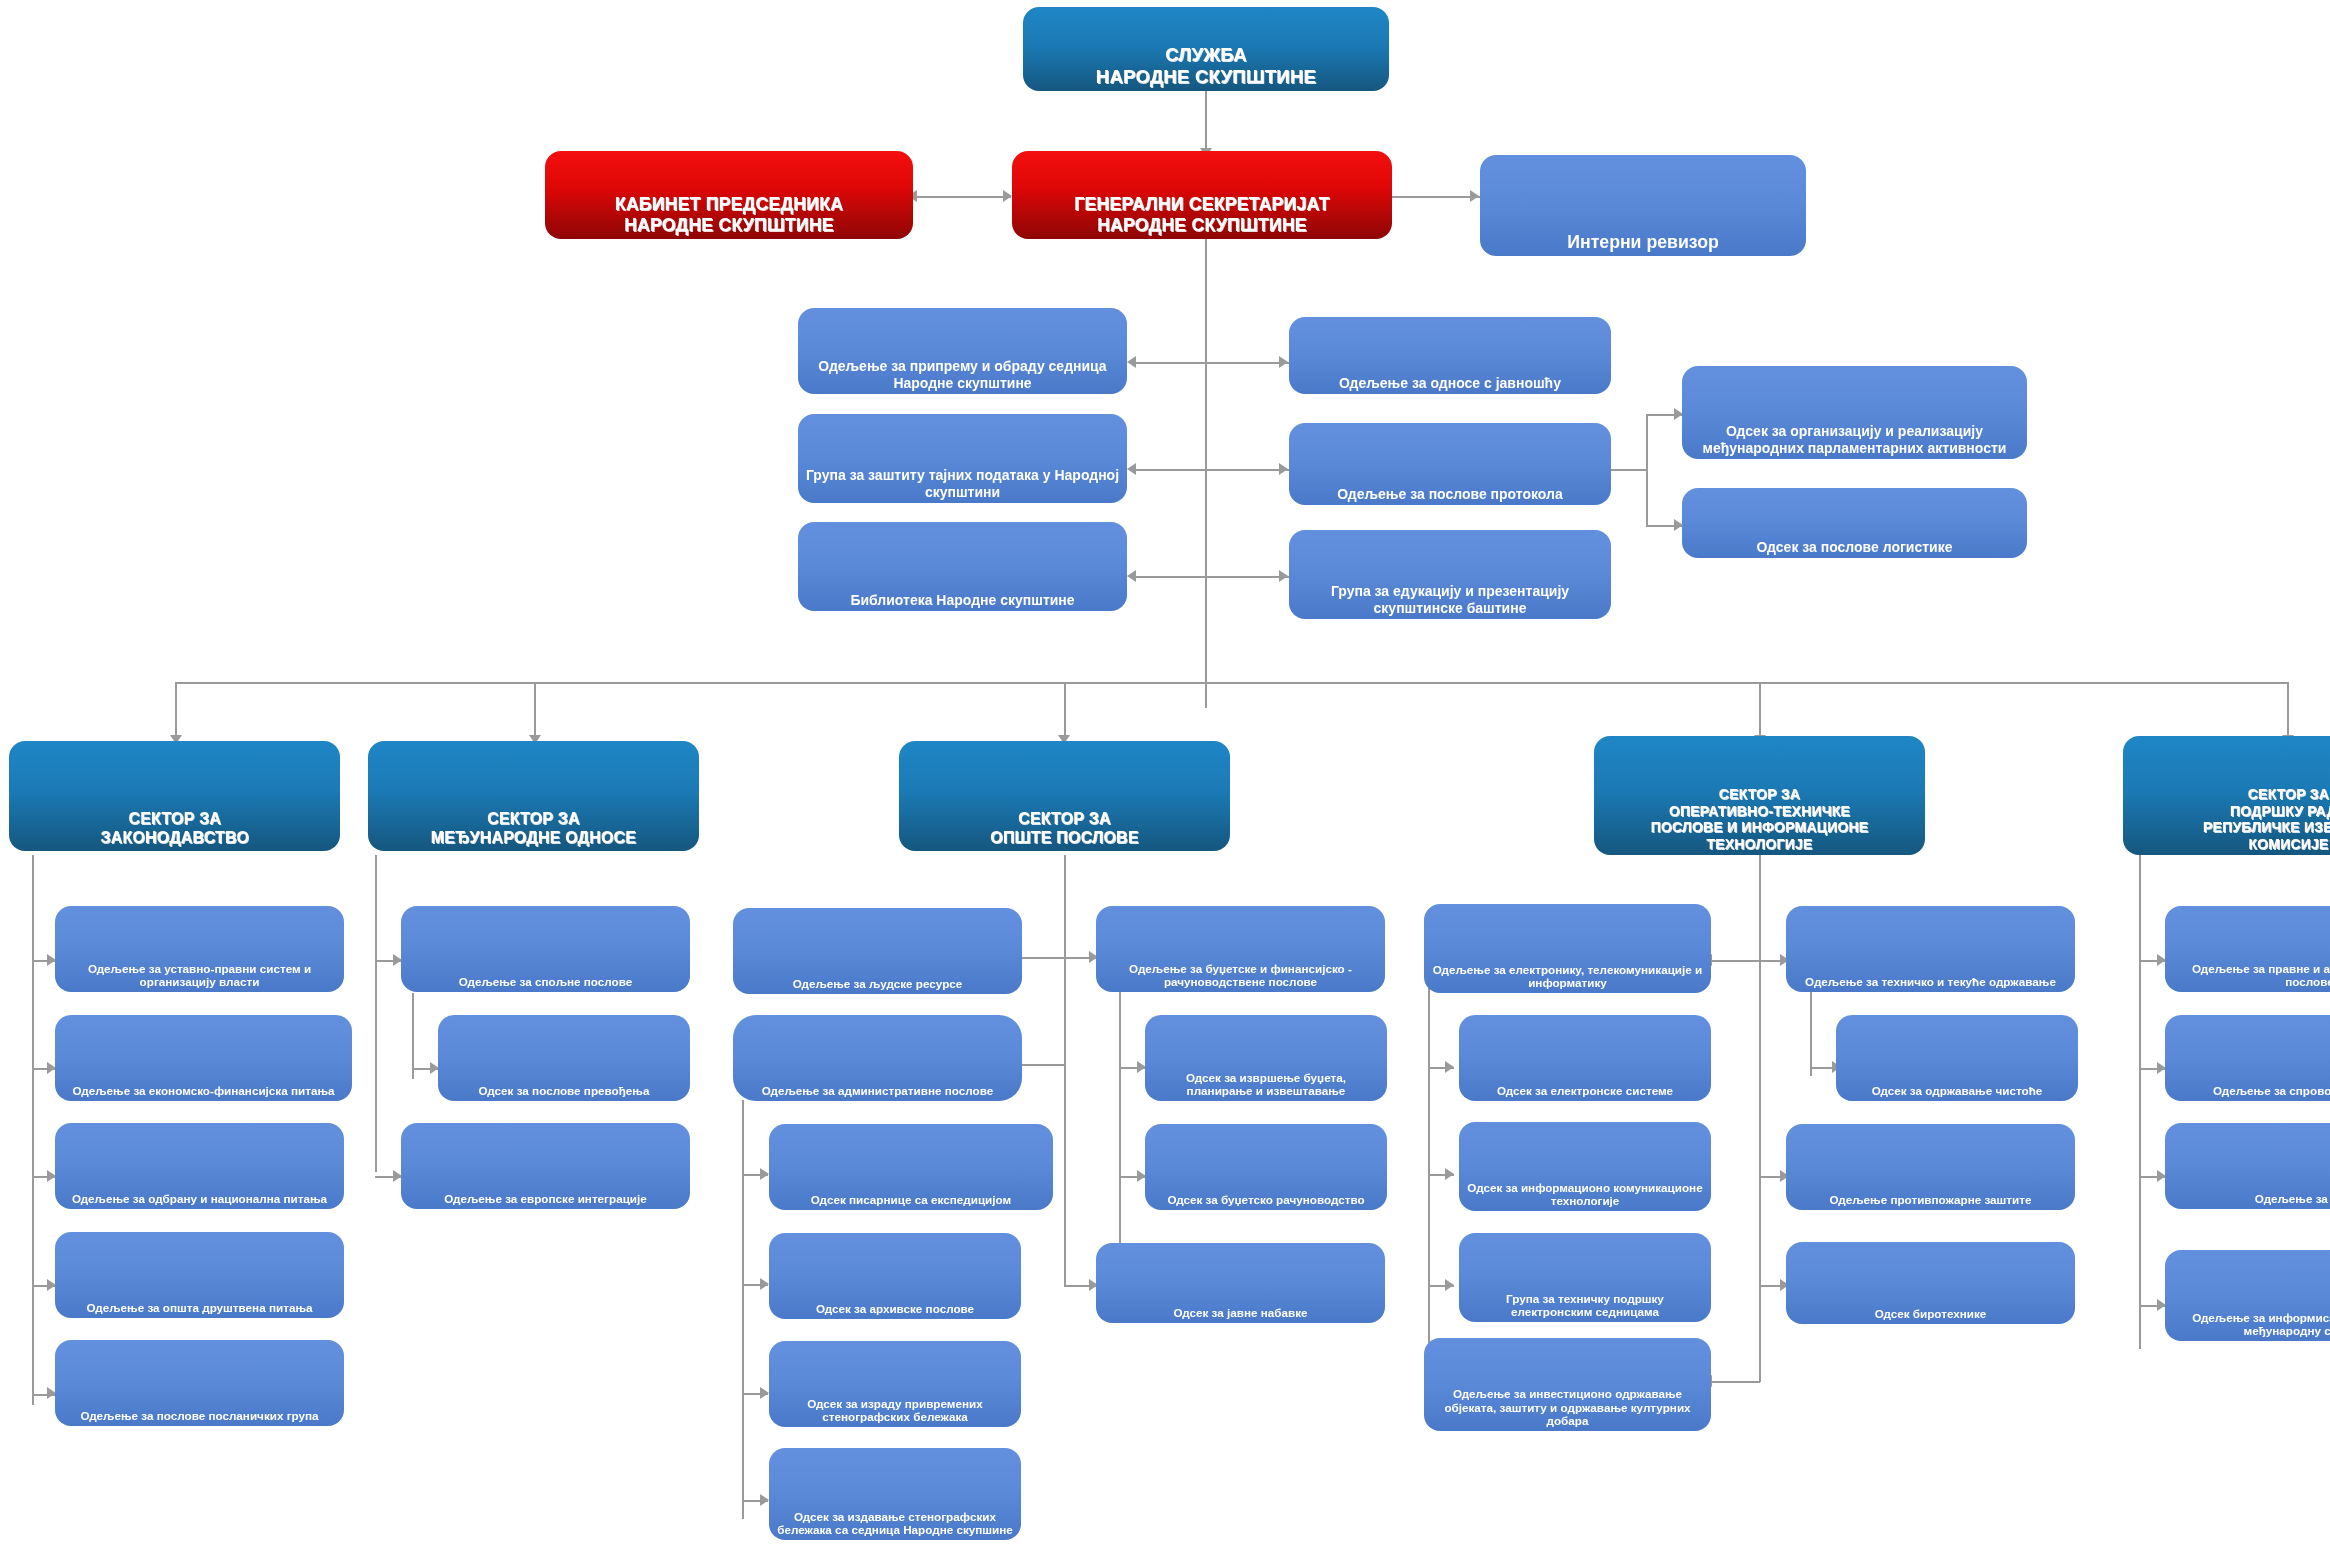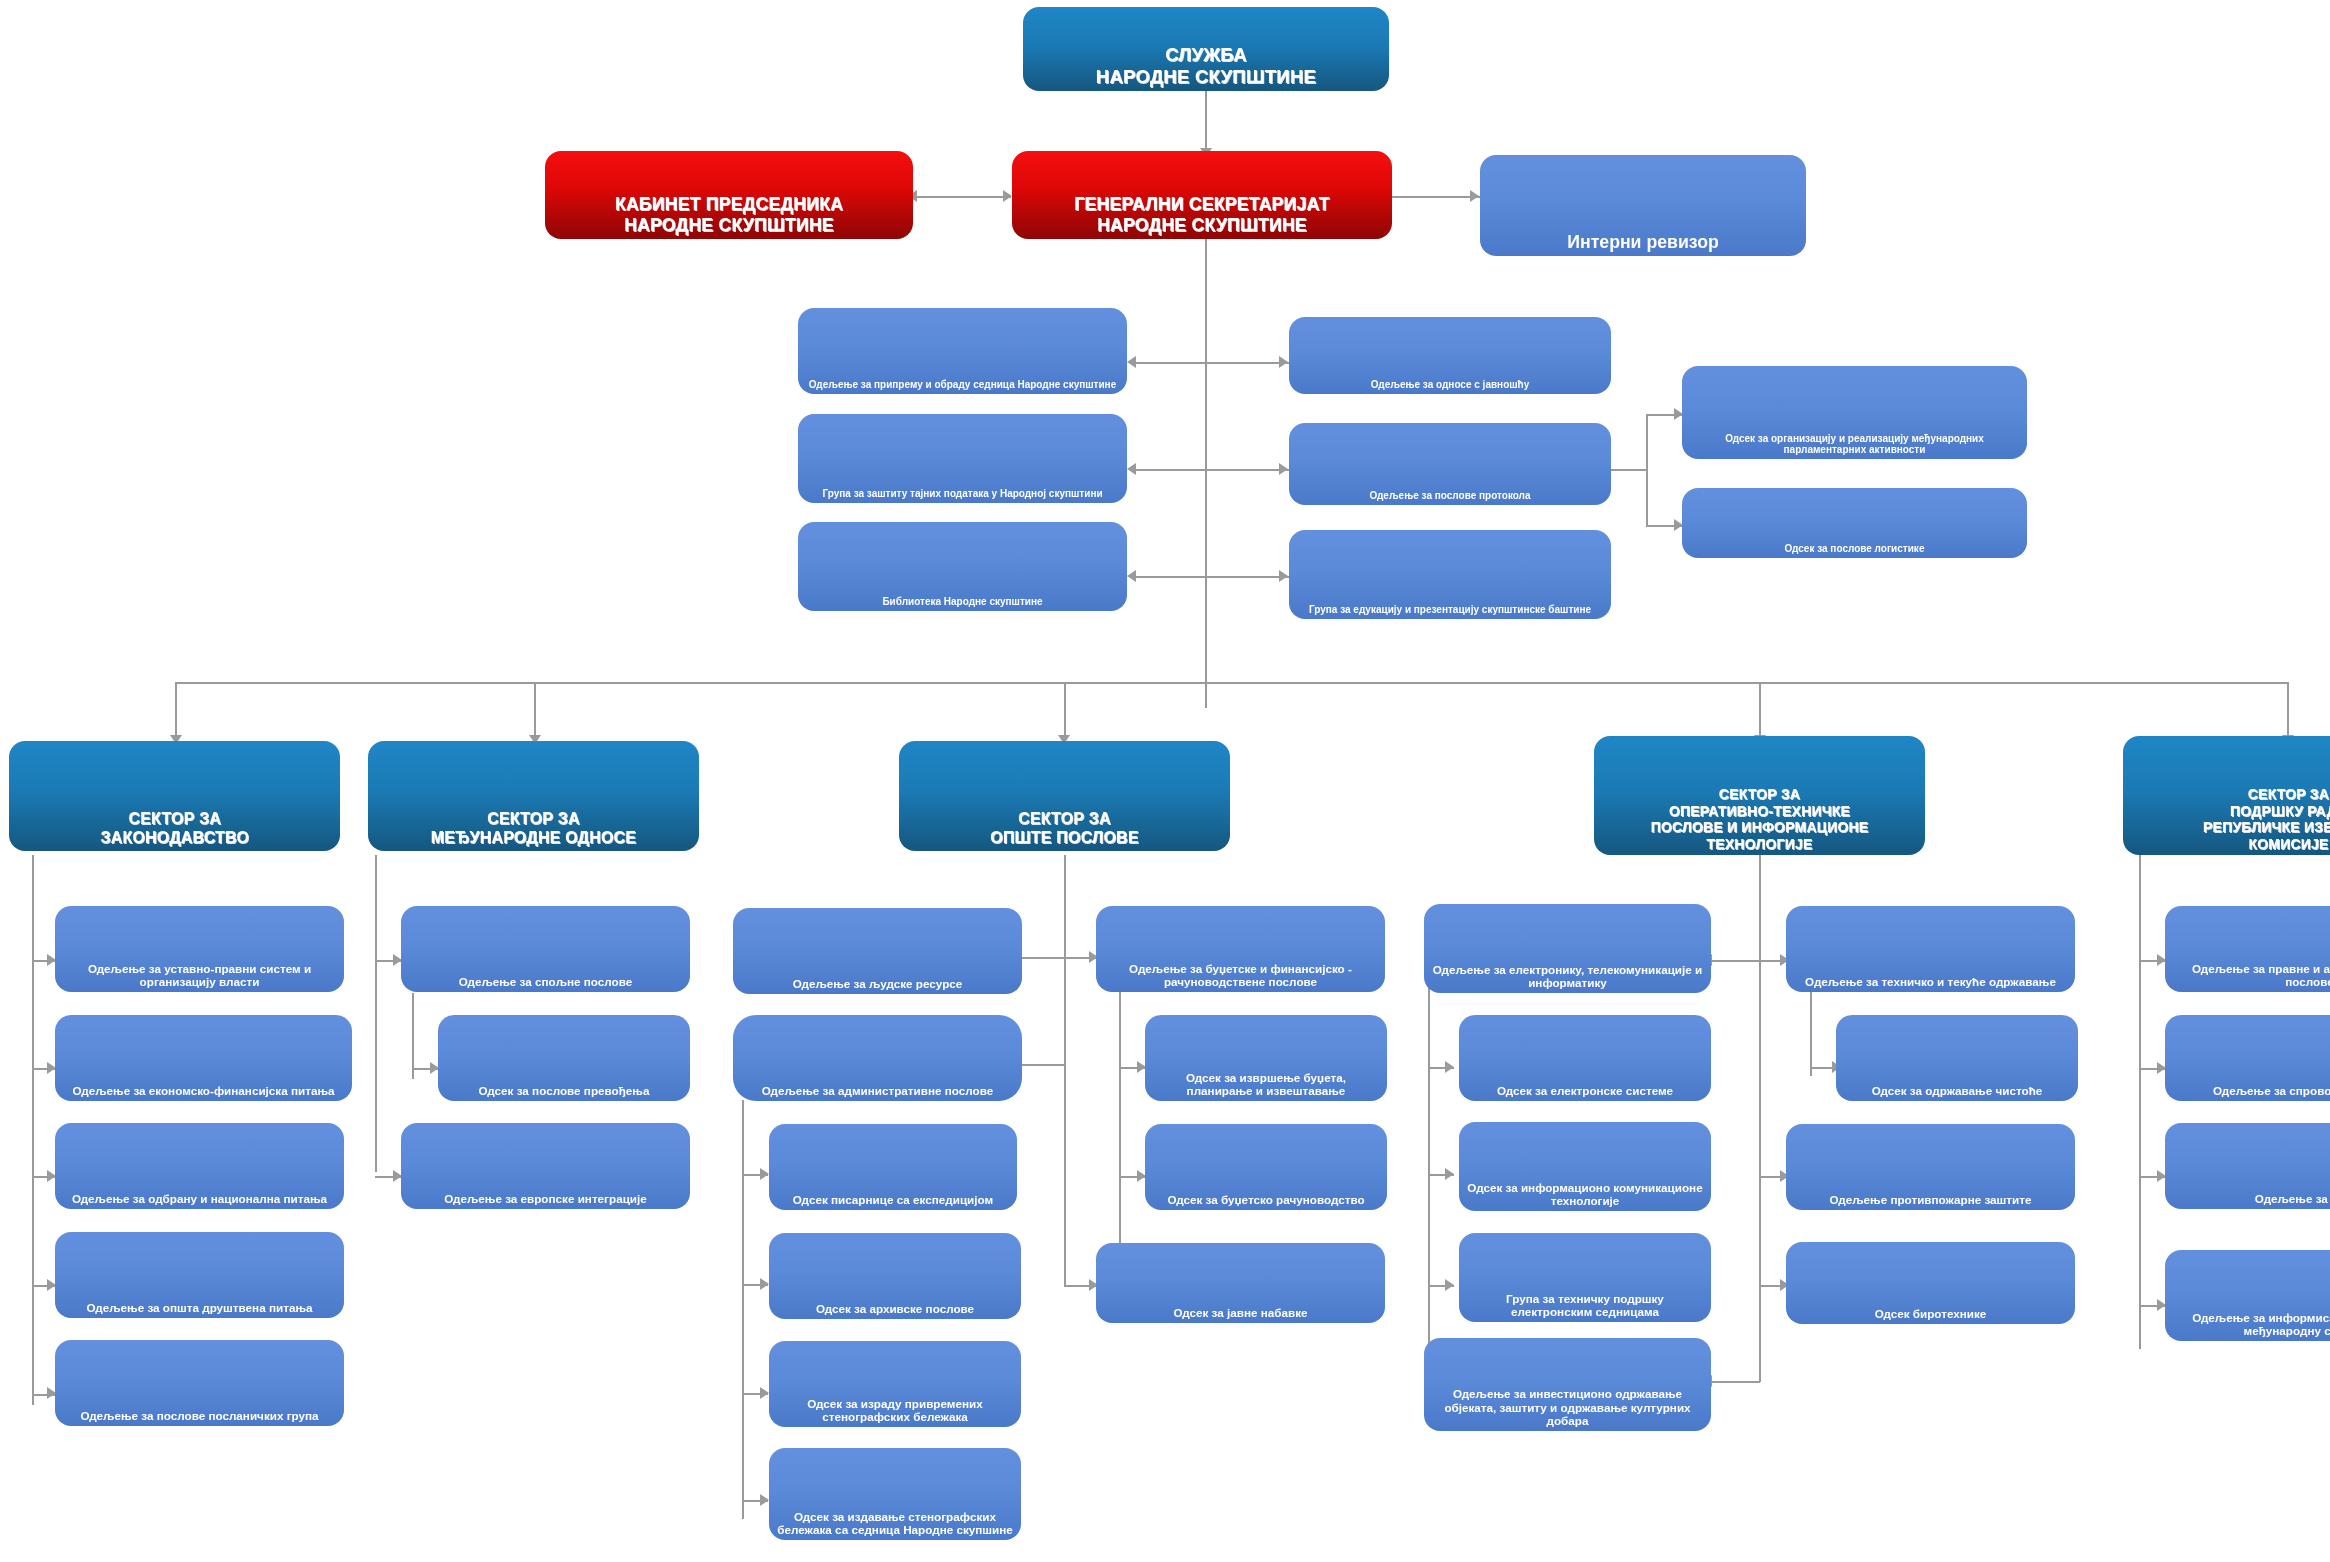"Одељење за припрему и обраду" .deptS { font-size: 10px -> 14px }
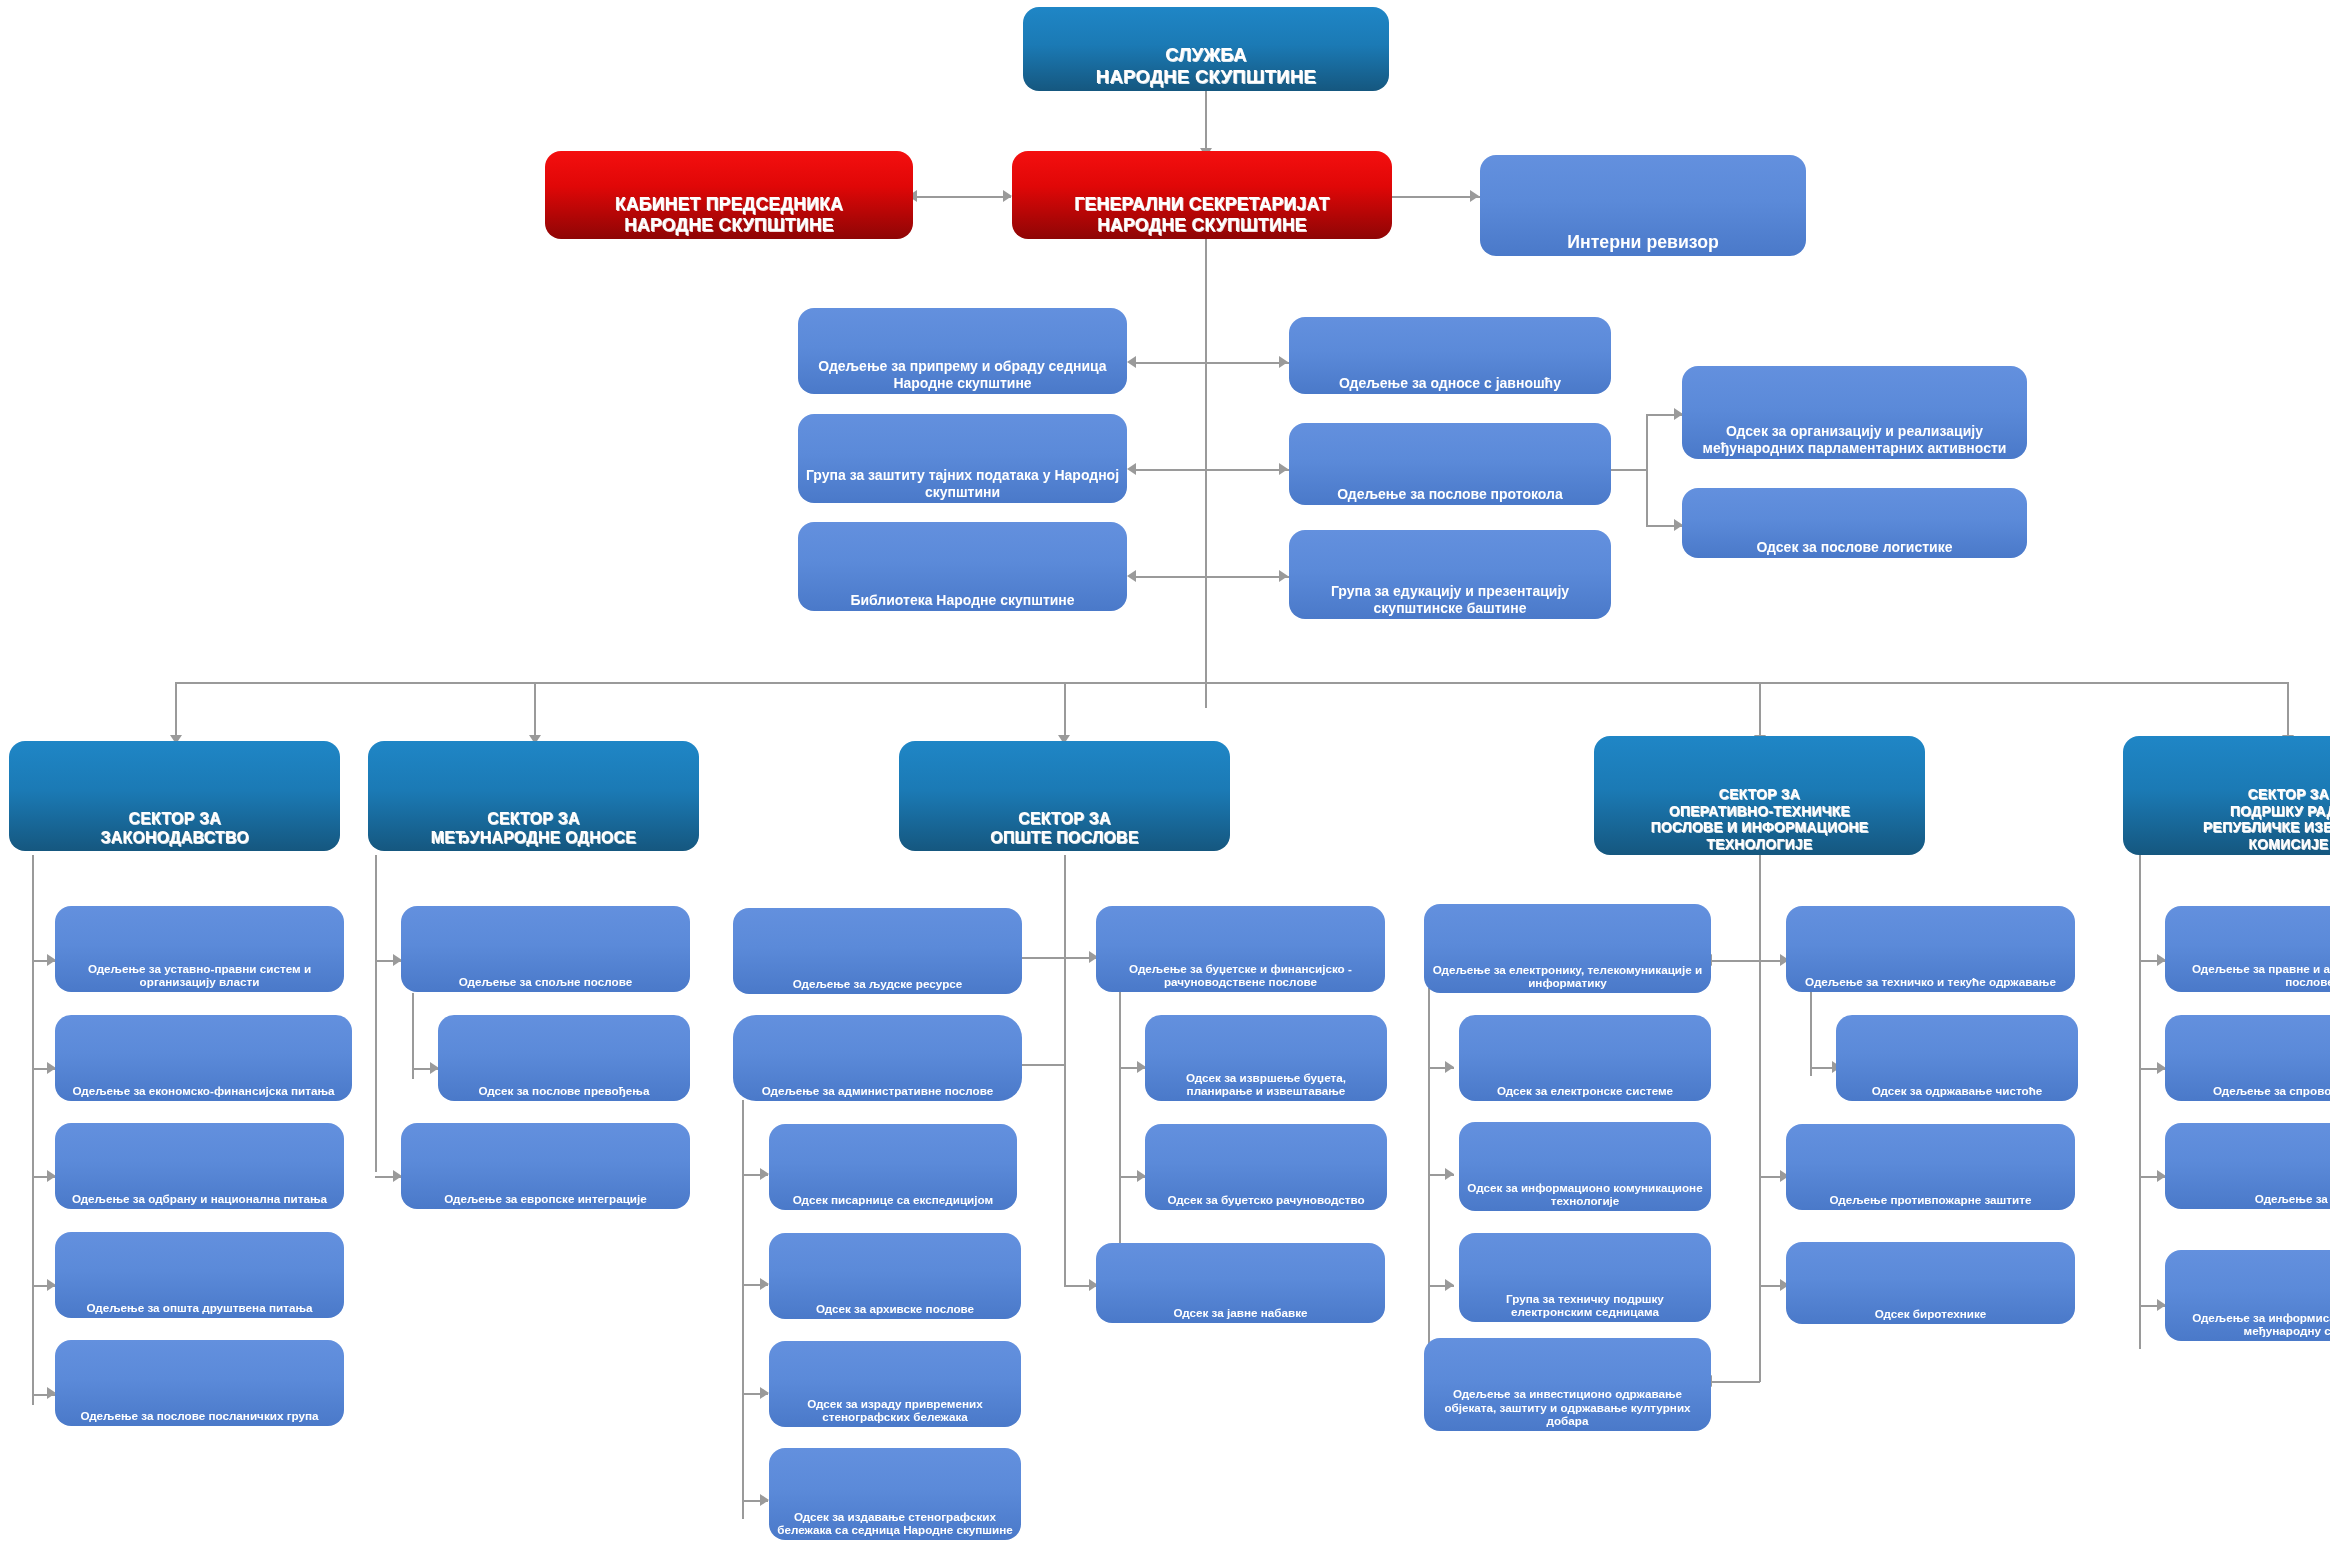"Одсек писарнице са експедицијом" div.node { width: 248px -> 284px }
